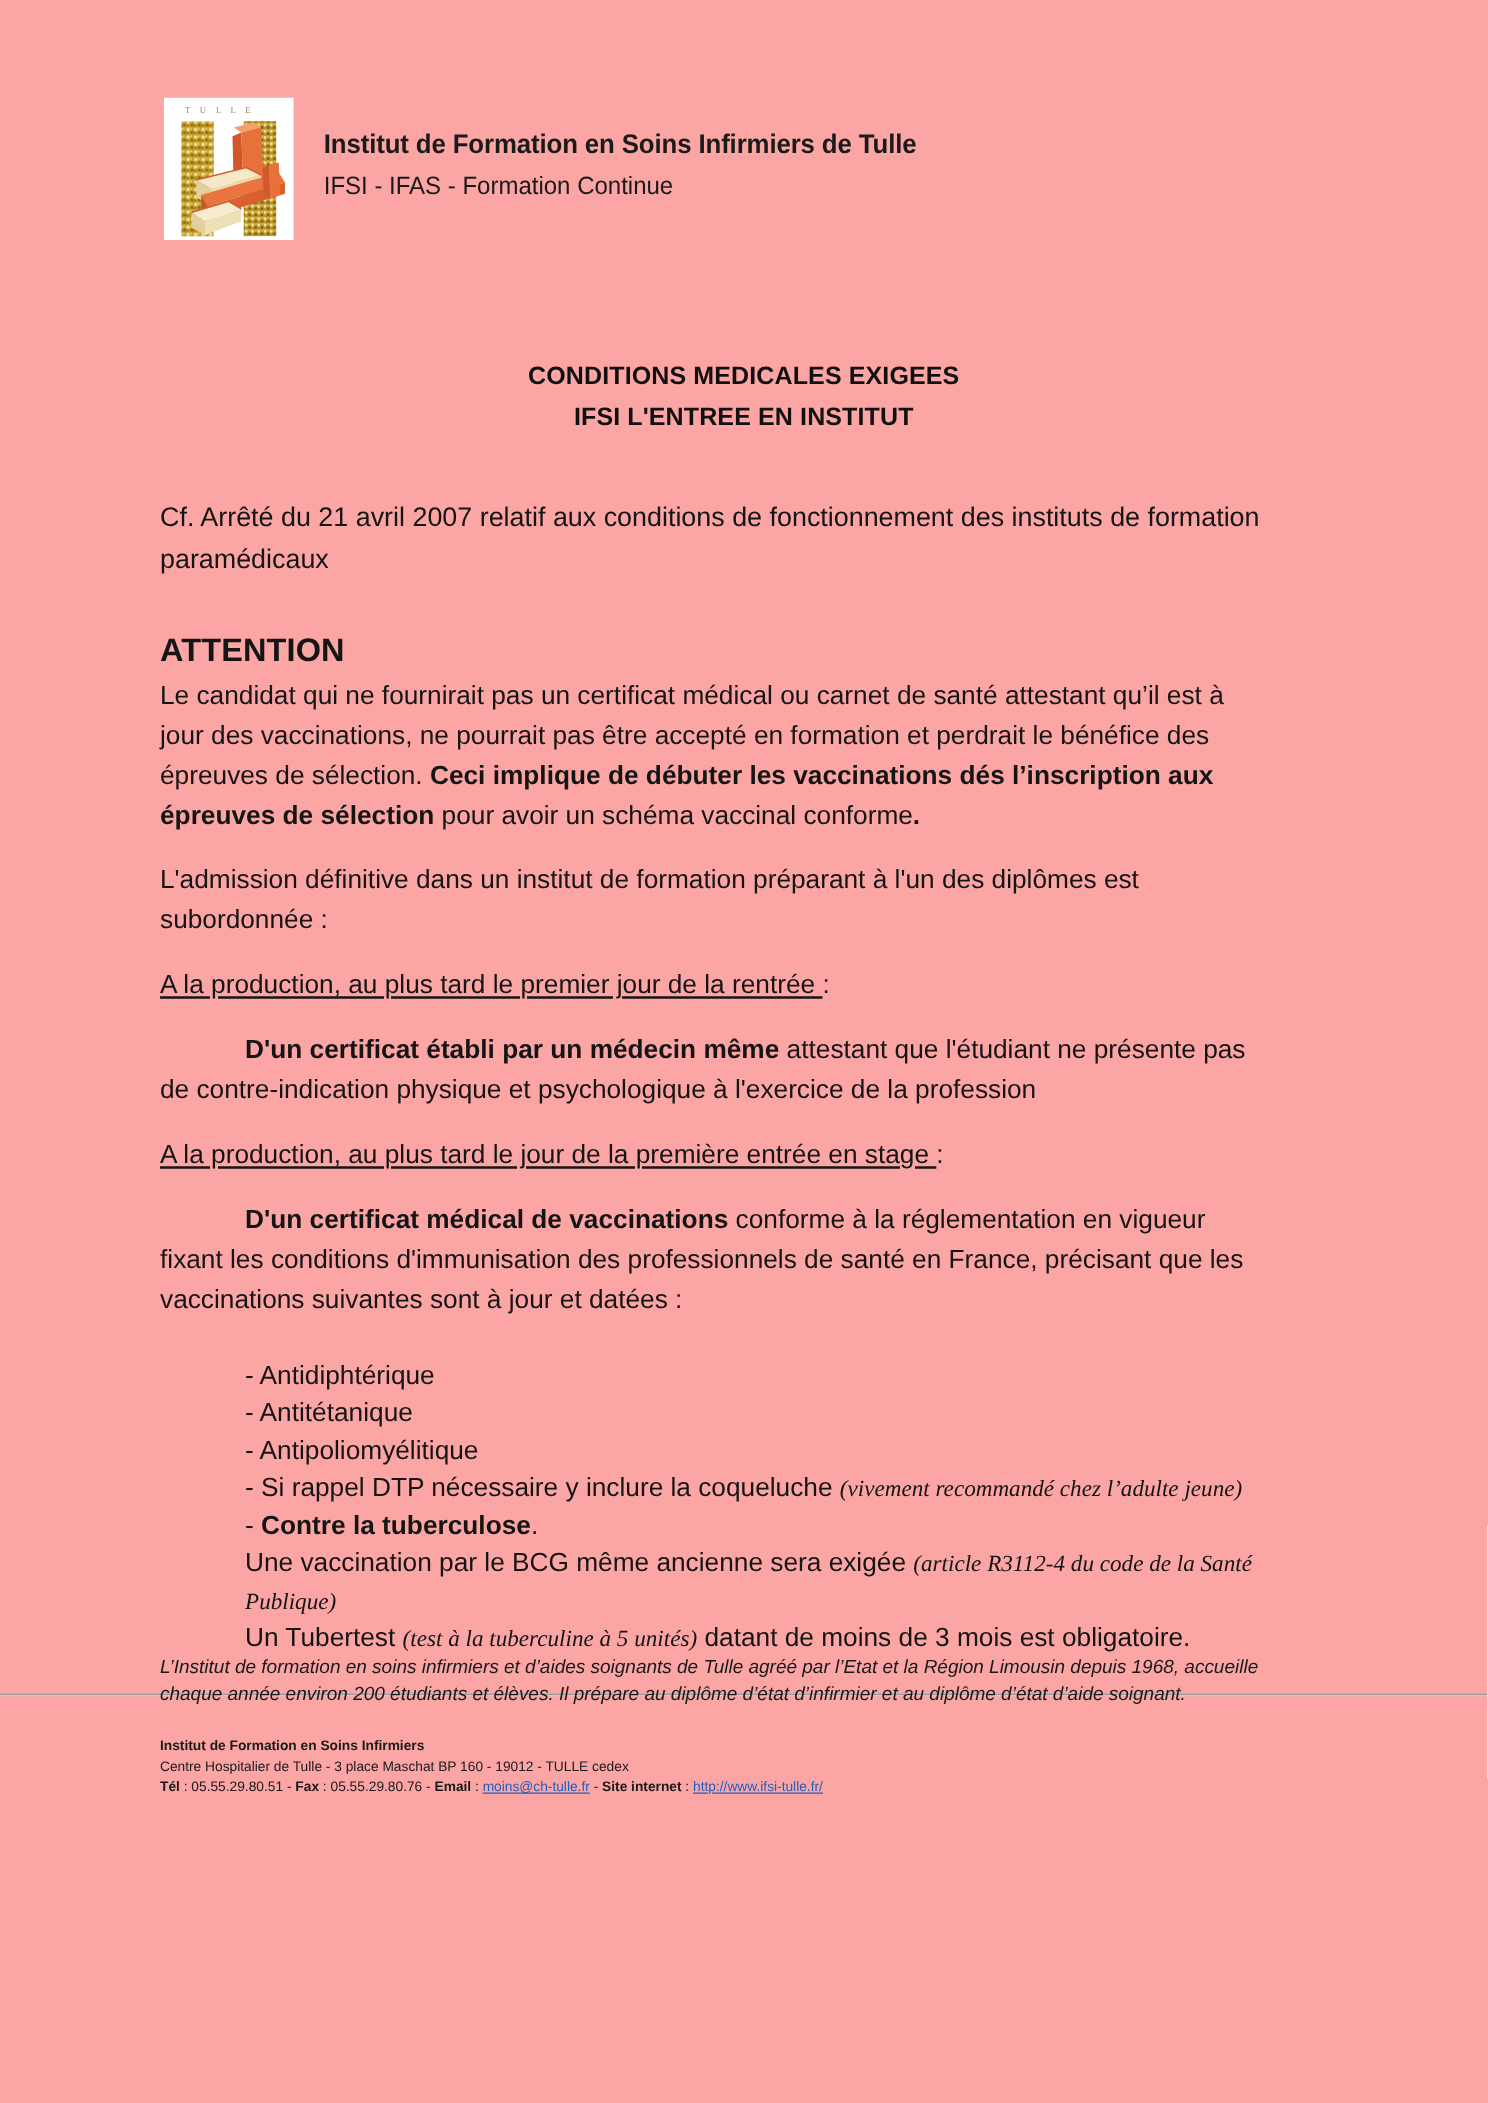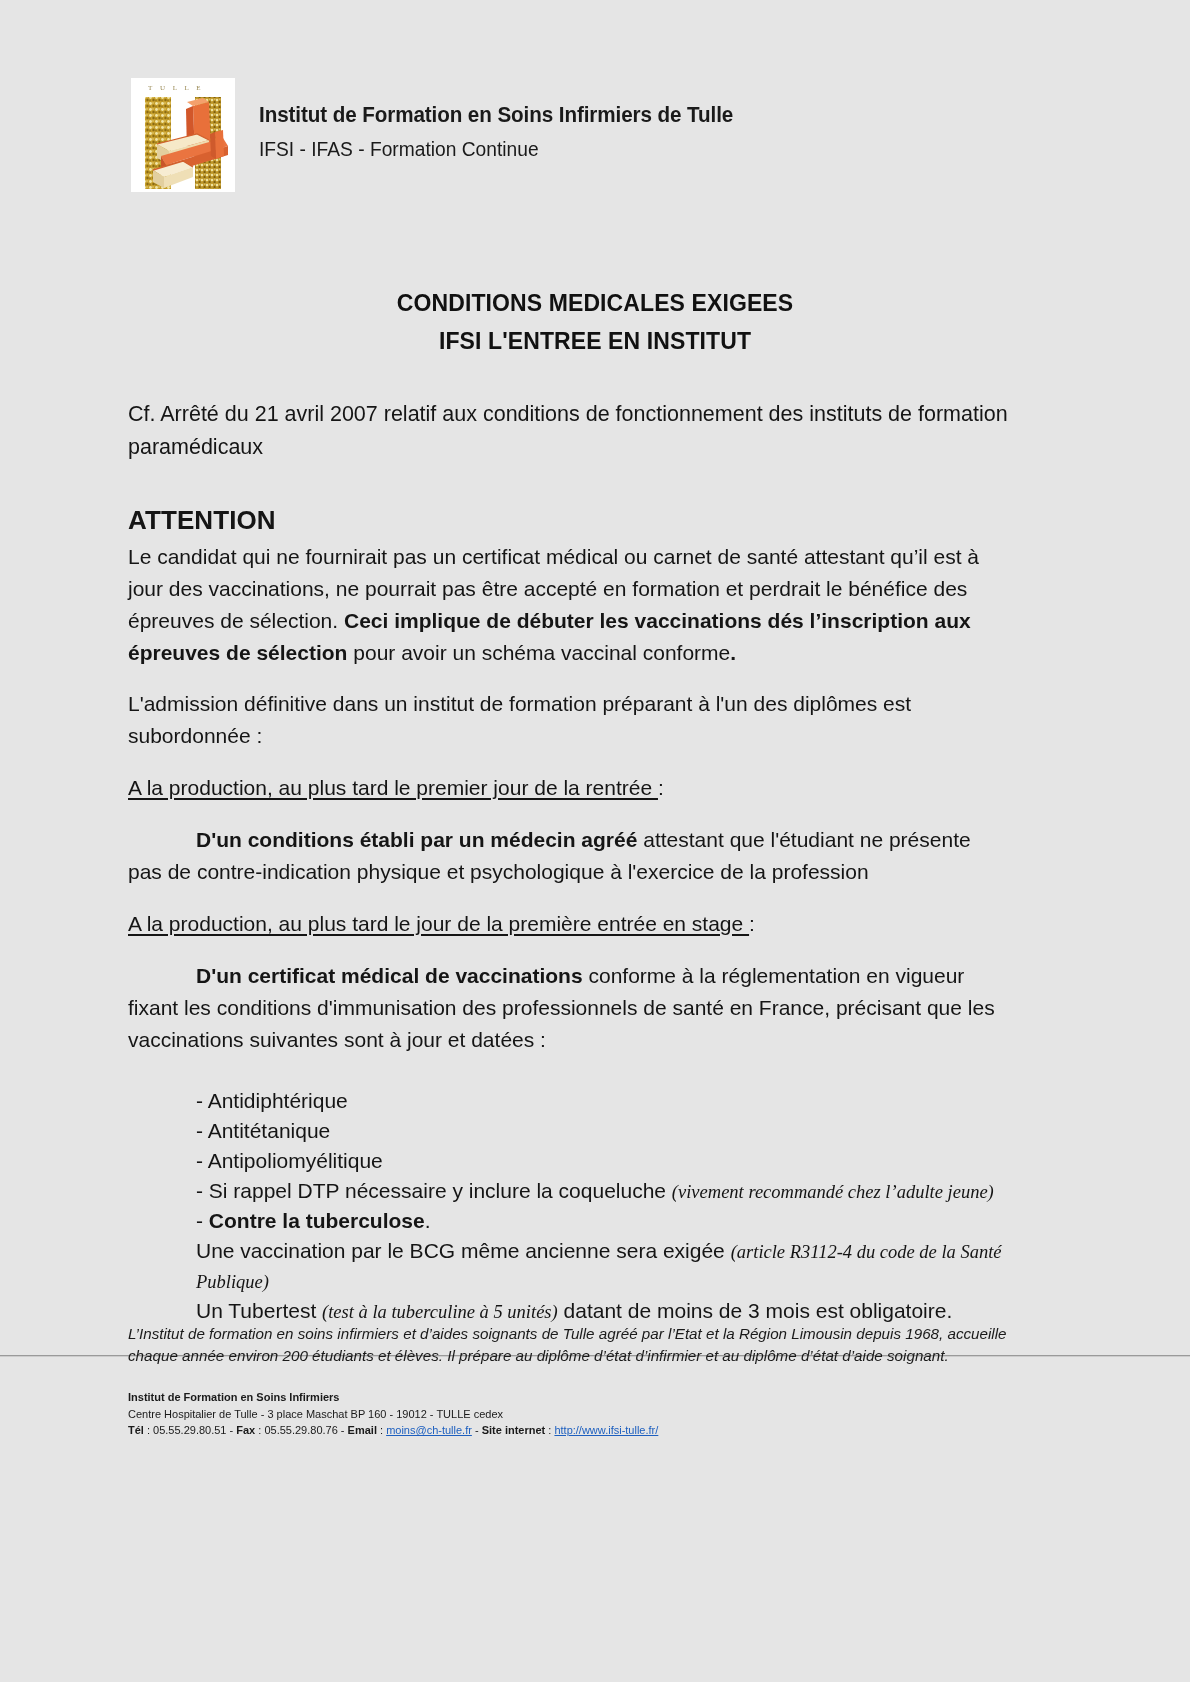"T U L L E" .page { background: #e5e5e5 -> #fca5a5 }
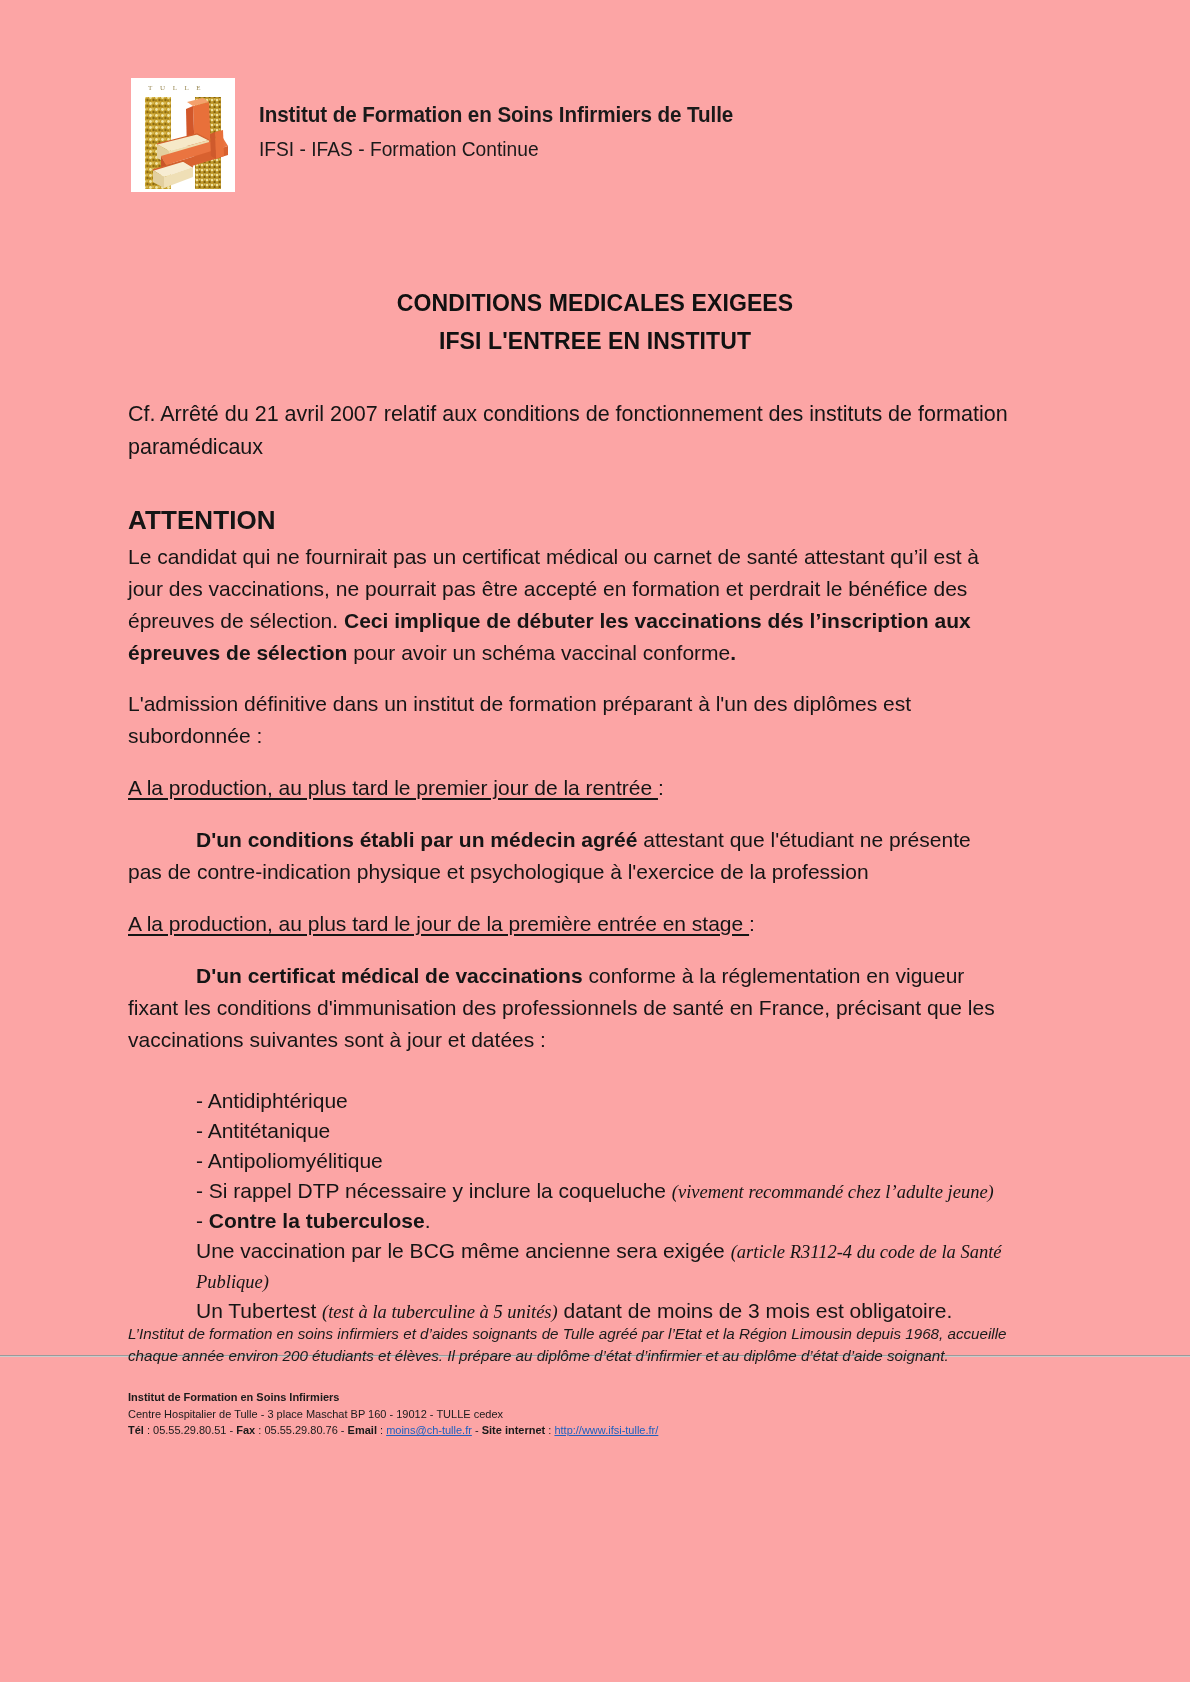"CONDITIONS MEDICALES EXIGEES" .doc-title { font-size: 23px -> 20px }
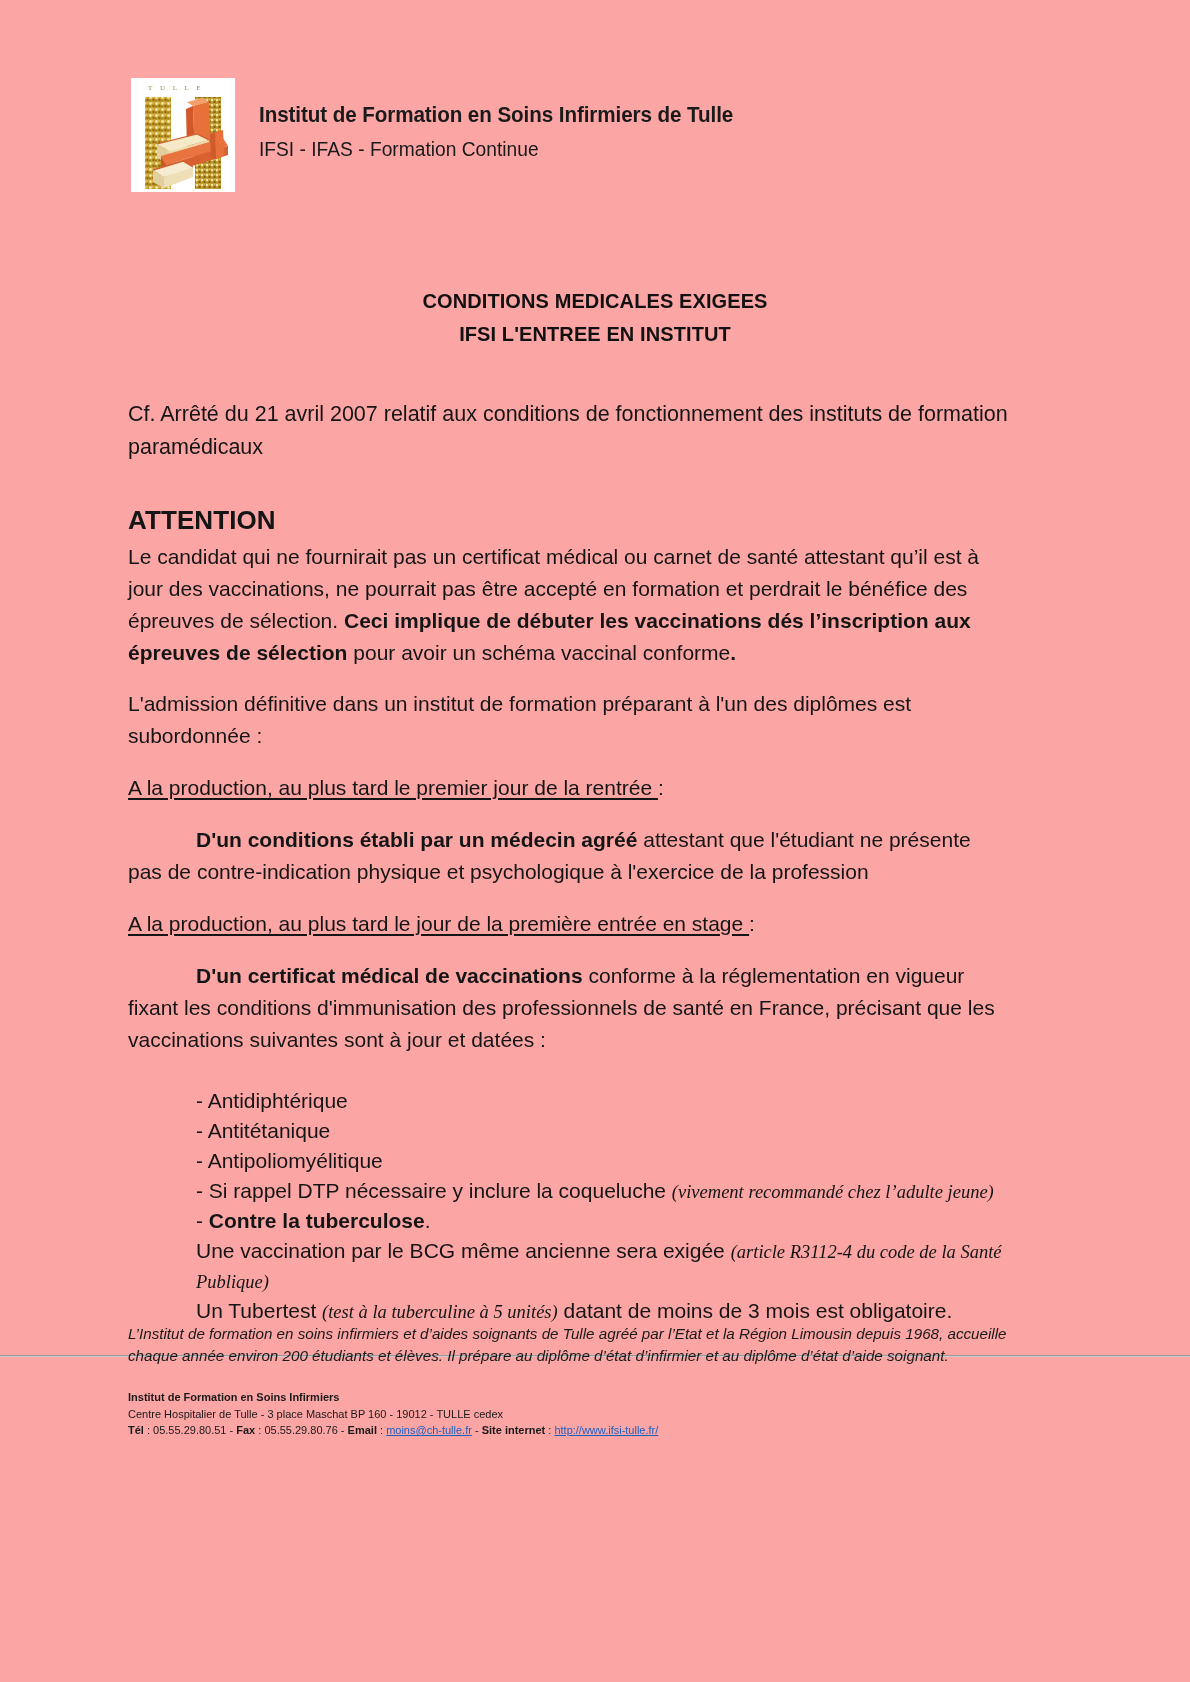"D'un conditions établi par un" b { text: conditions établi par un médecin agréé -> certificat établi par un médecin même }
